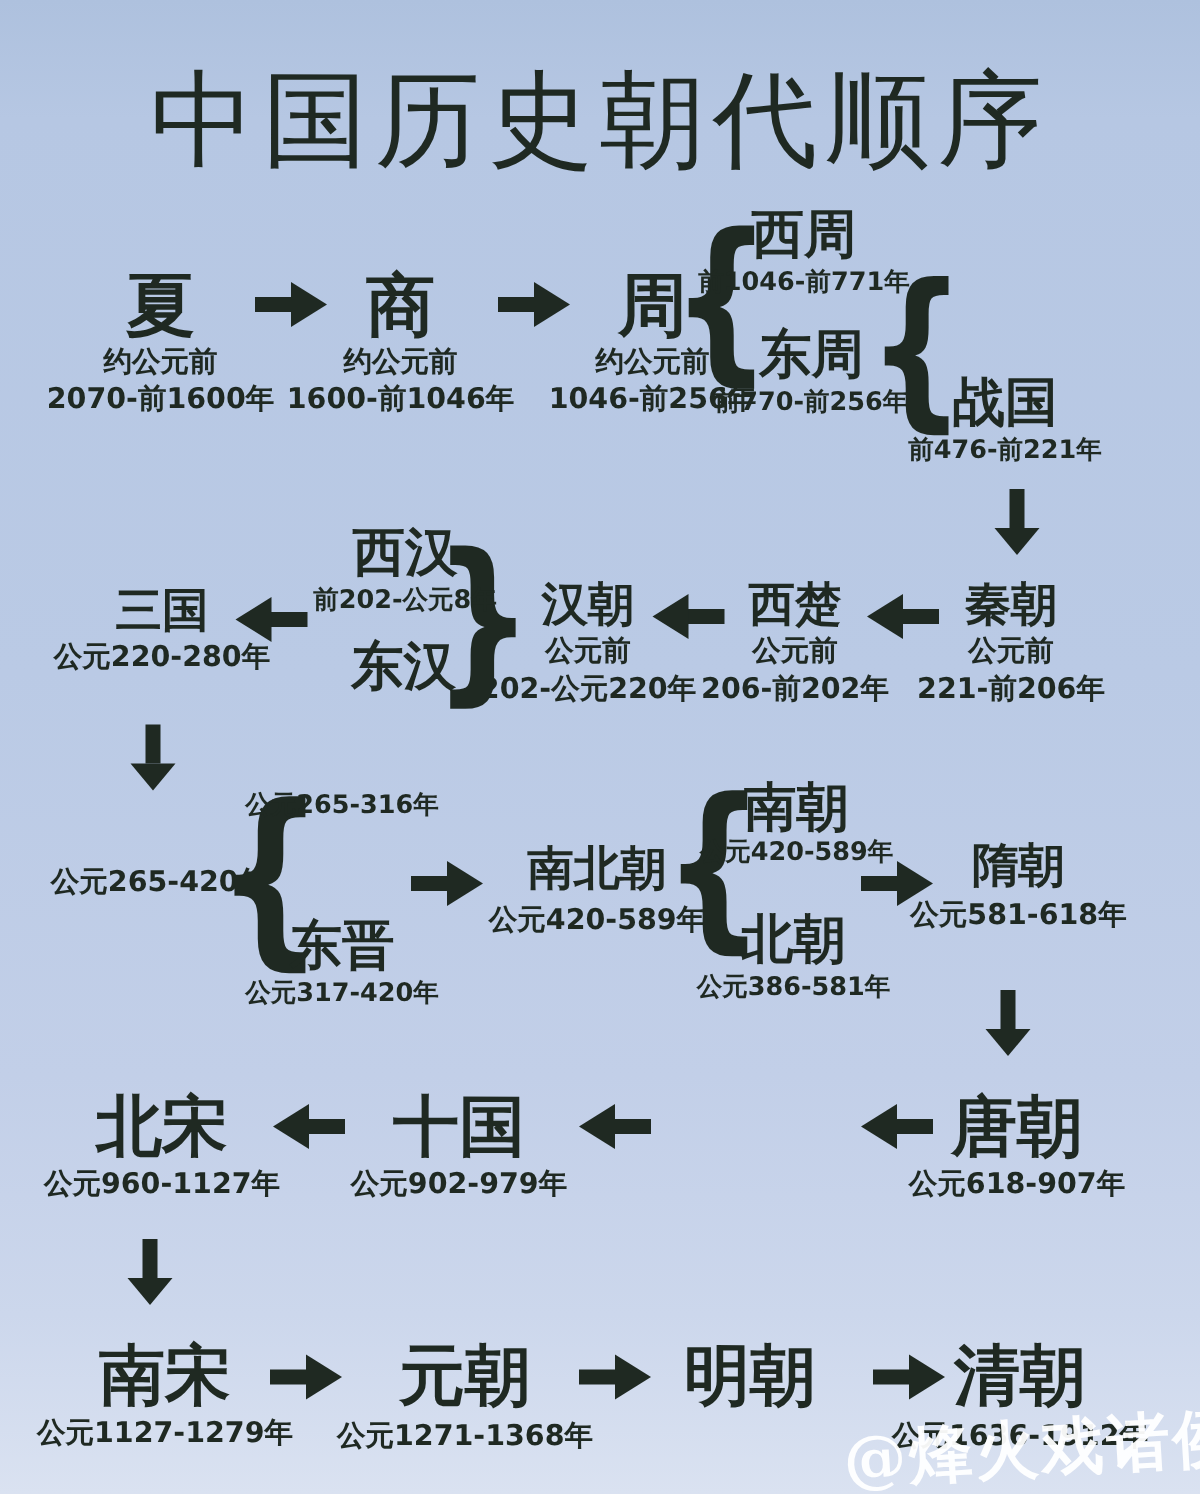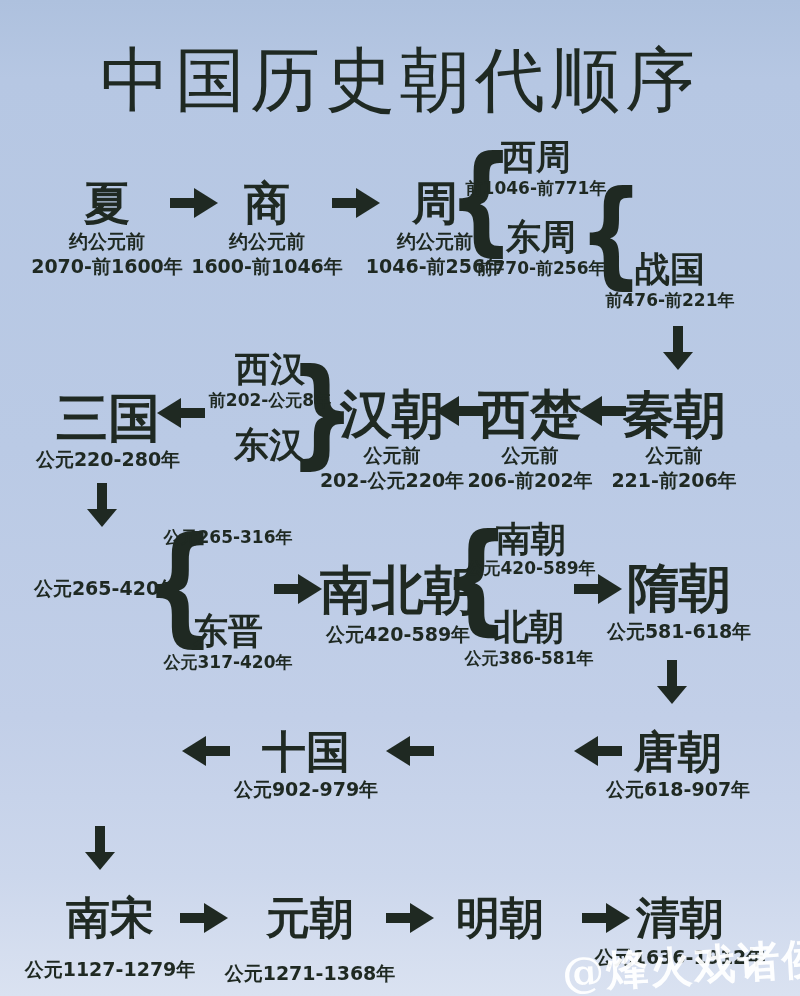"三国" .nm-md { font-size: 52px -> 31px }
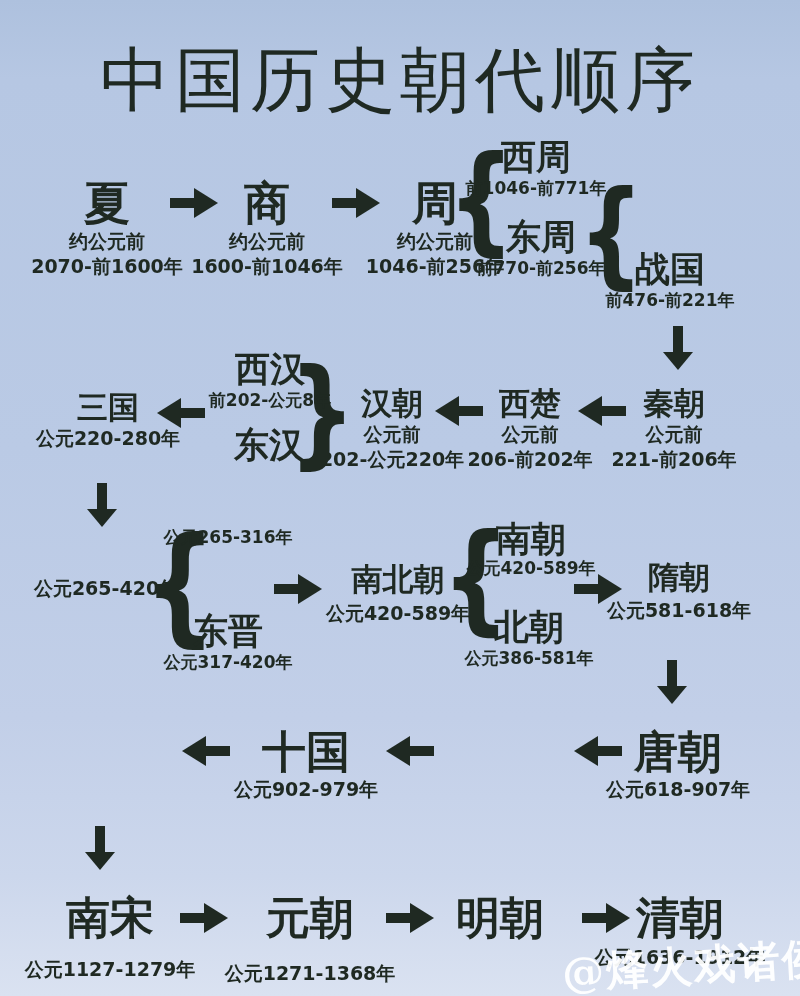"北宋" div.node { html: none -> <div> <div>北宋</div> <div>公元960-1127年</div> </div> }
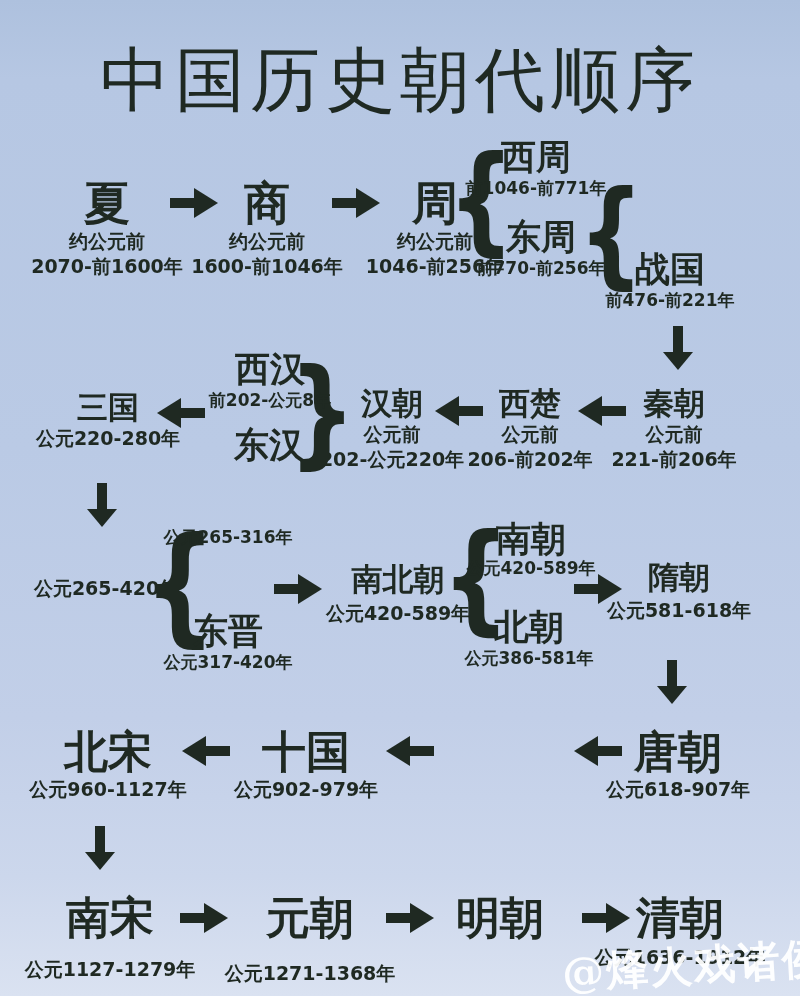"公元1127-1279年" div.dt { margin-top: 17px -> 3px }
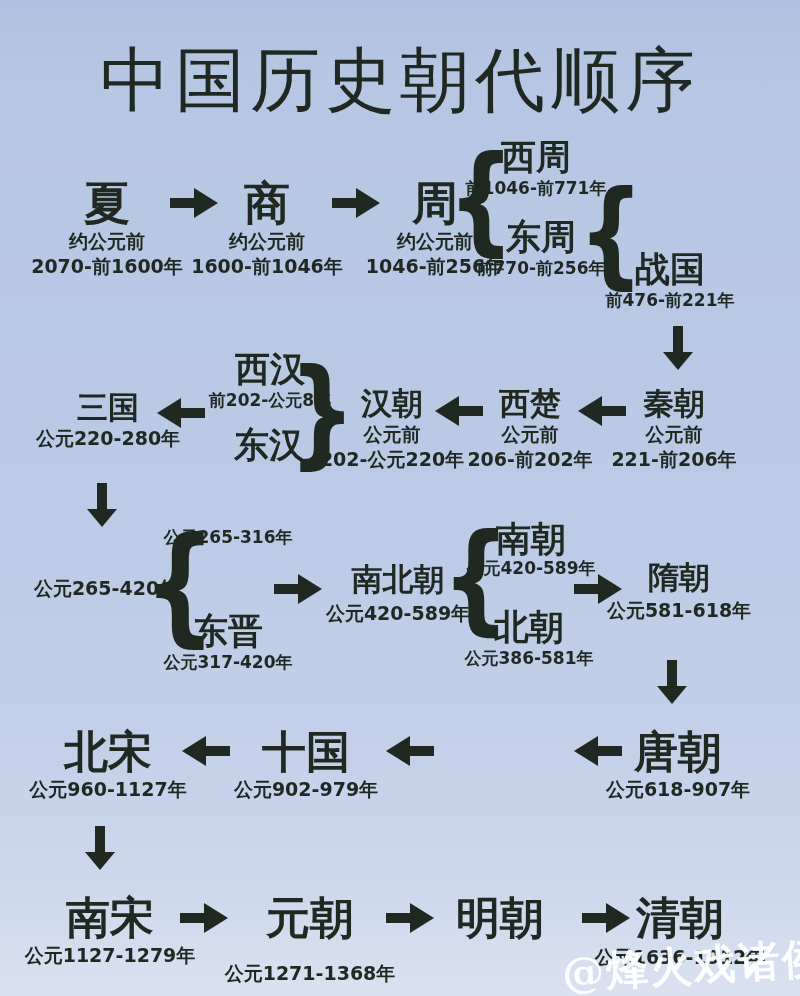"公元1271-1368年" div.dt { margin-top: 21px -> 5px }
